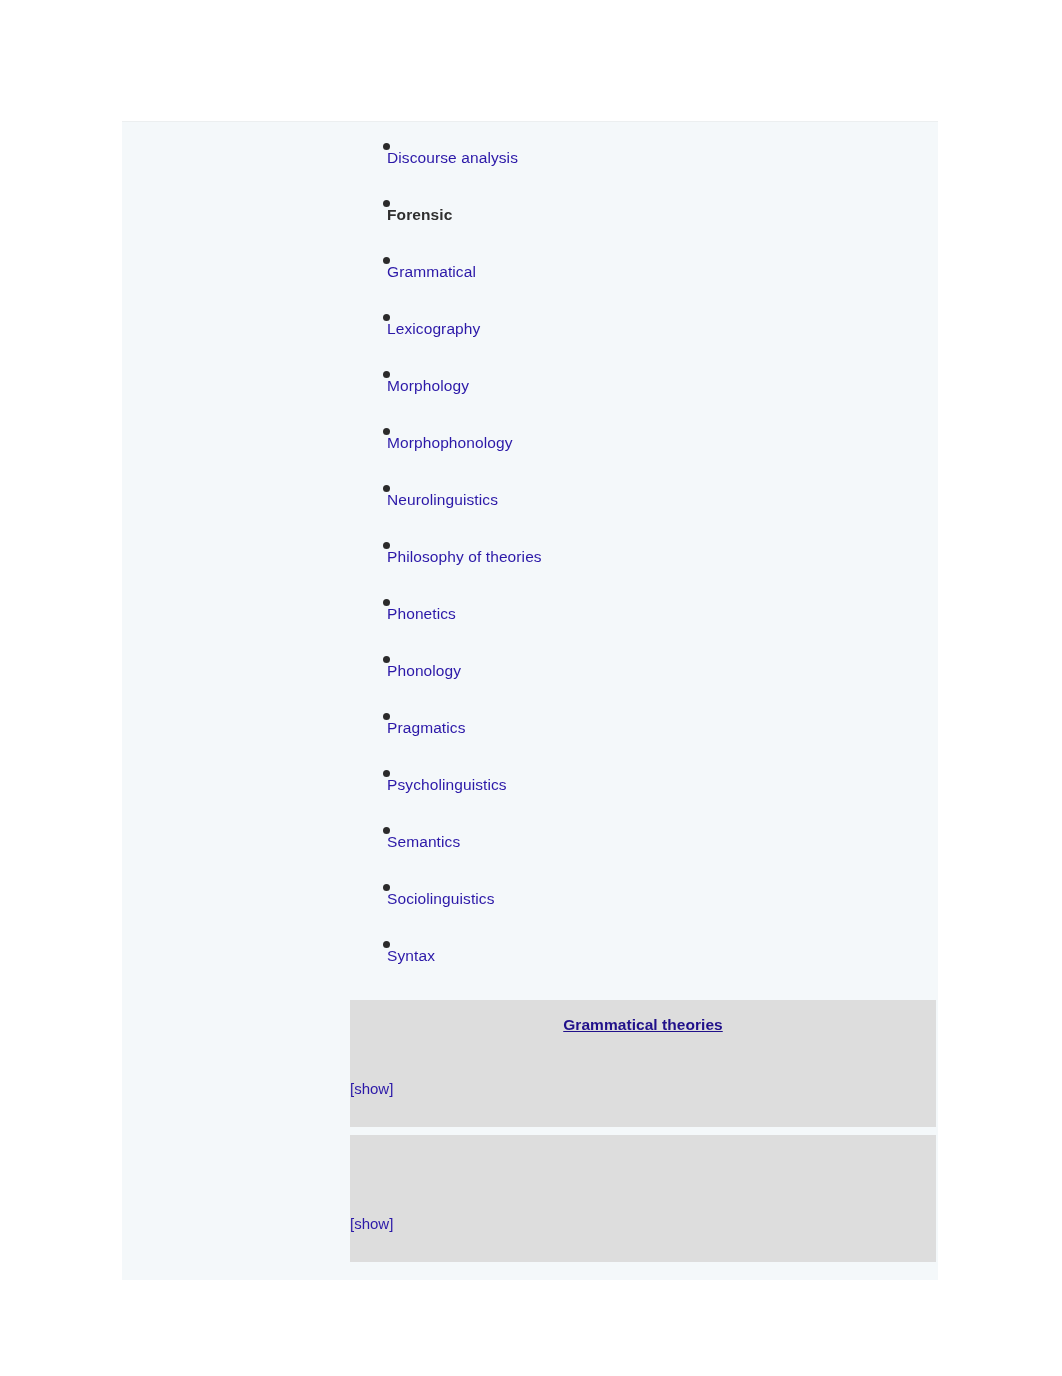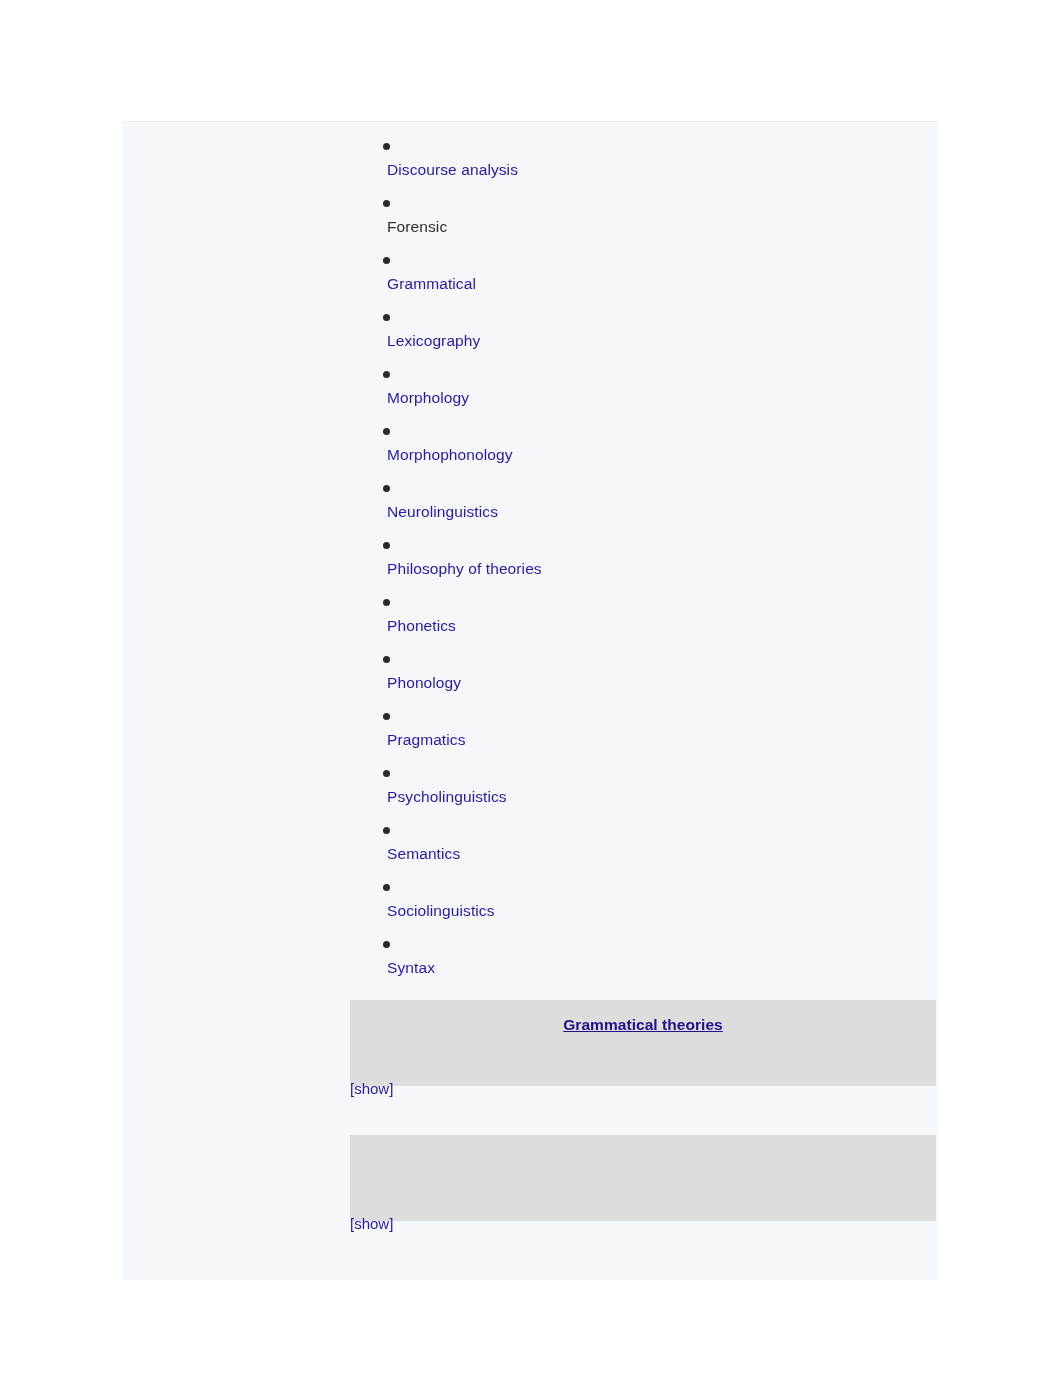"Discourse analysis" .subfield-item { align-items: flex-end -> center }
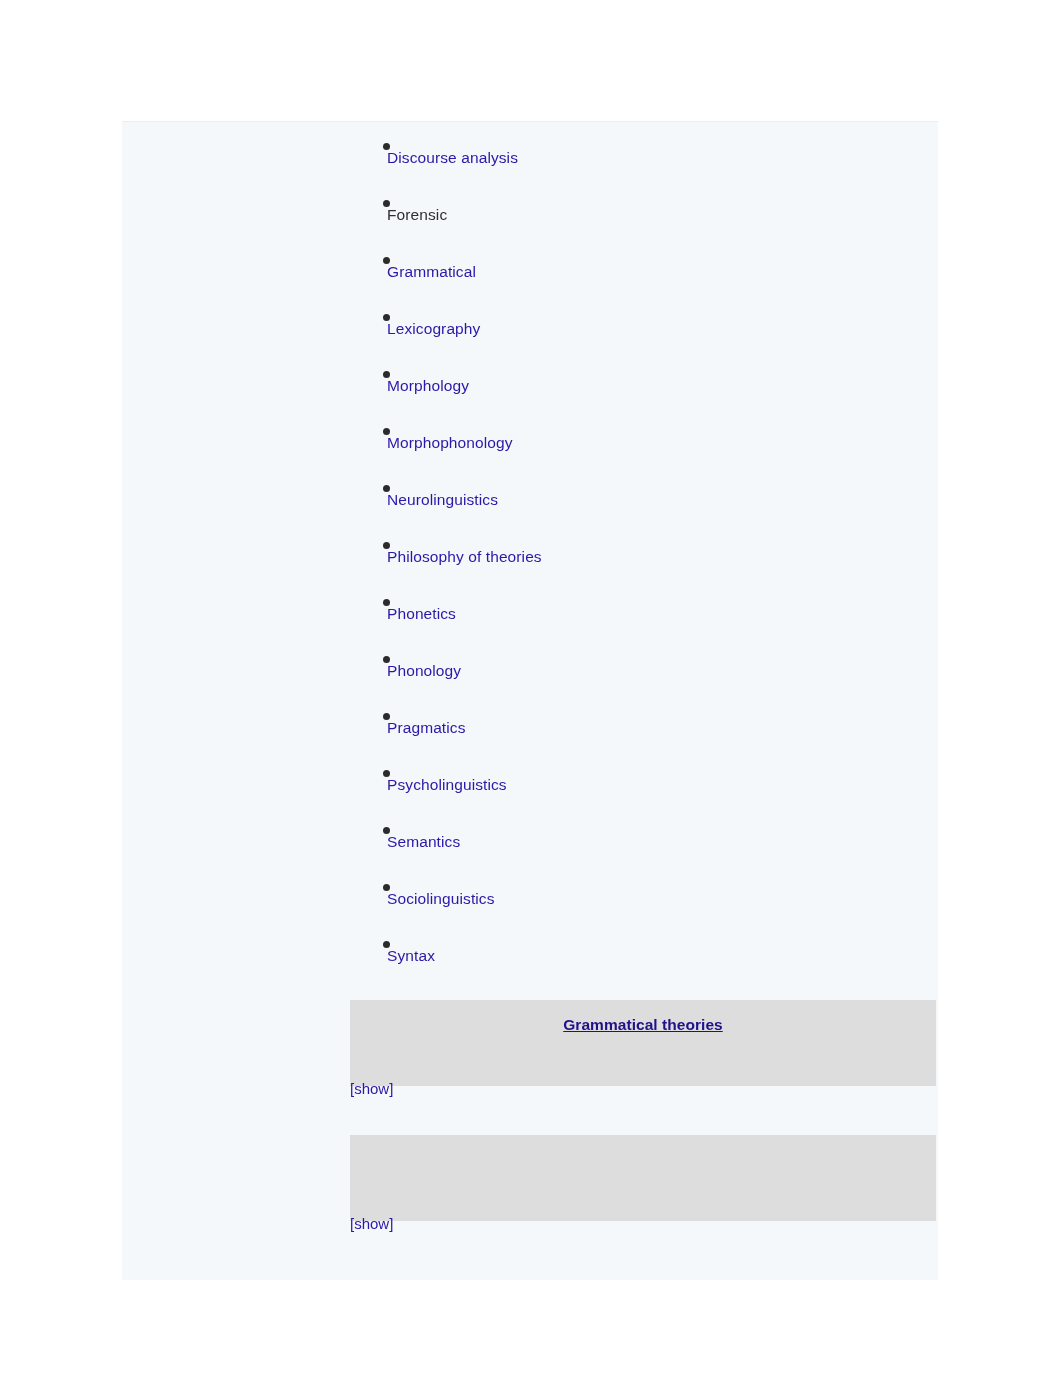"Forensic" .subfield-link.current { font-weight: normal -> bold }
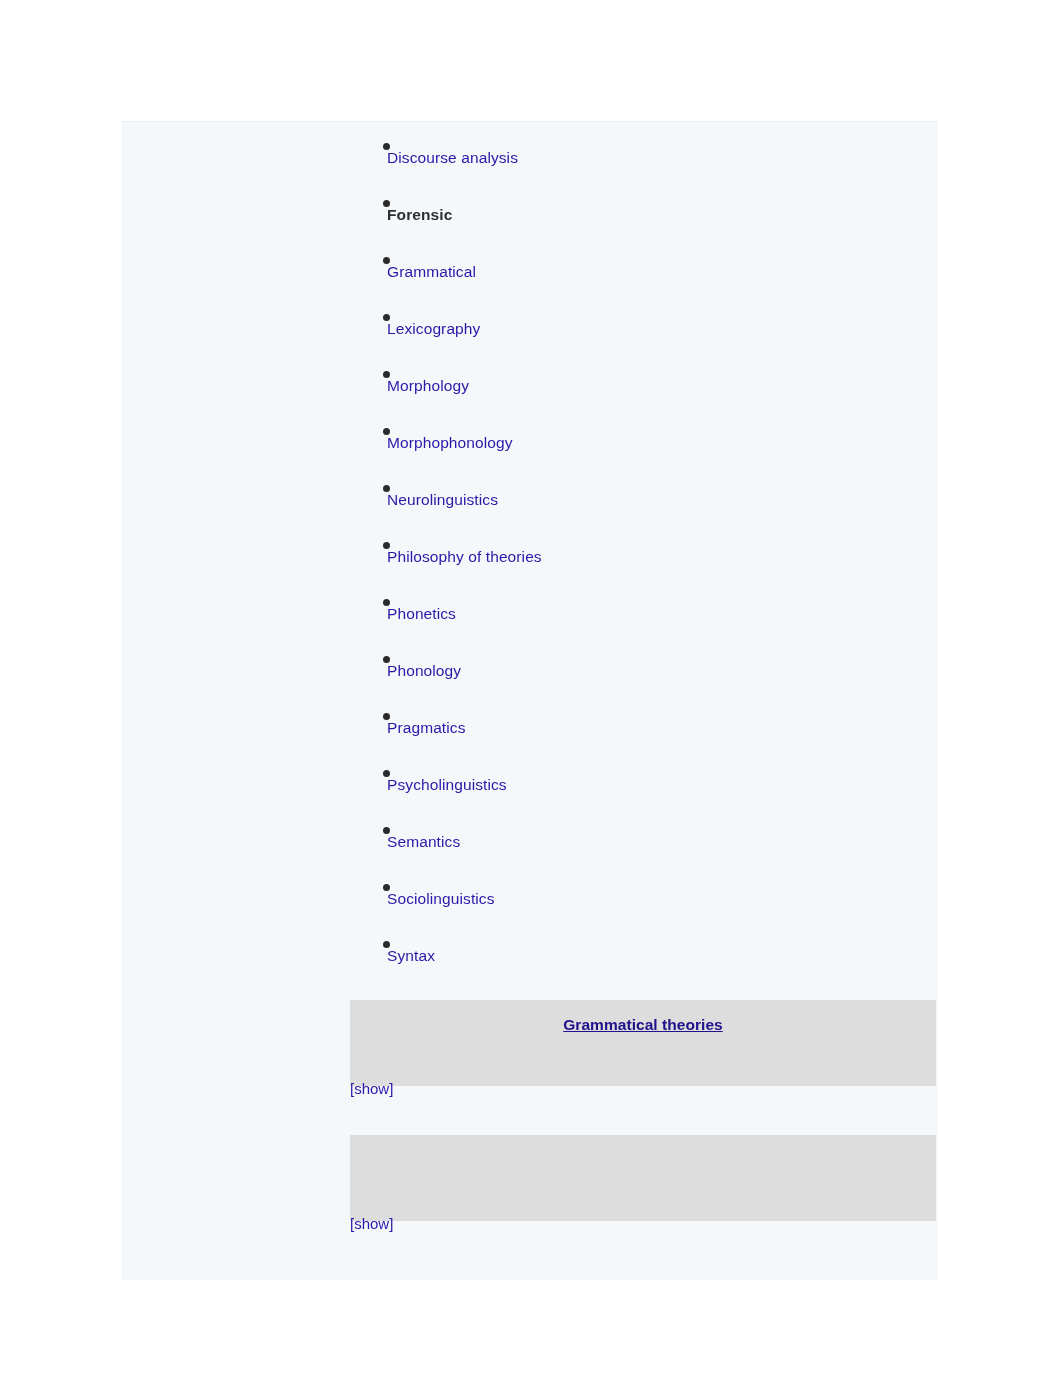"Grammatical theories" .navbox-group { height: 86px -> 127px }
